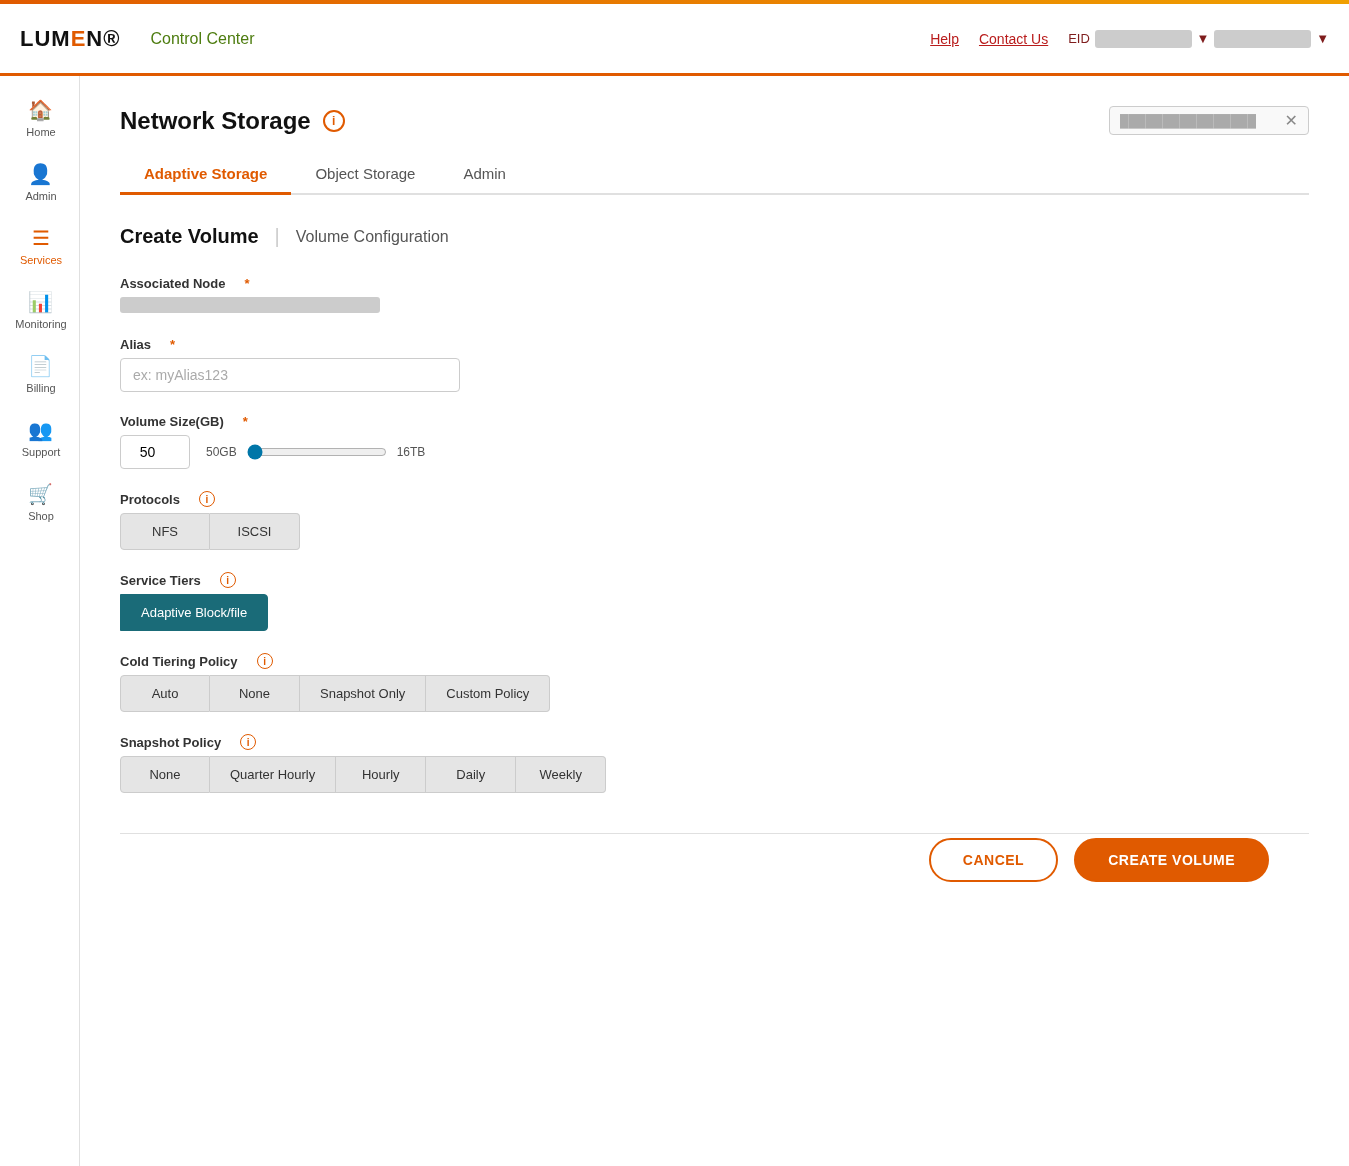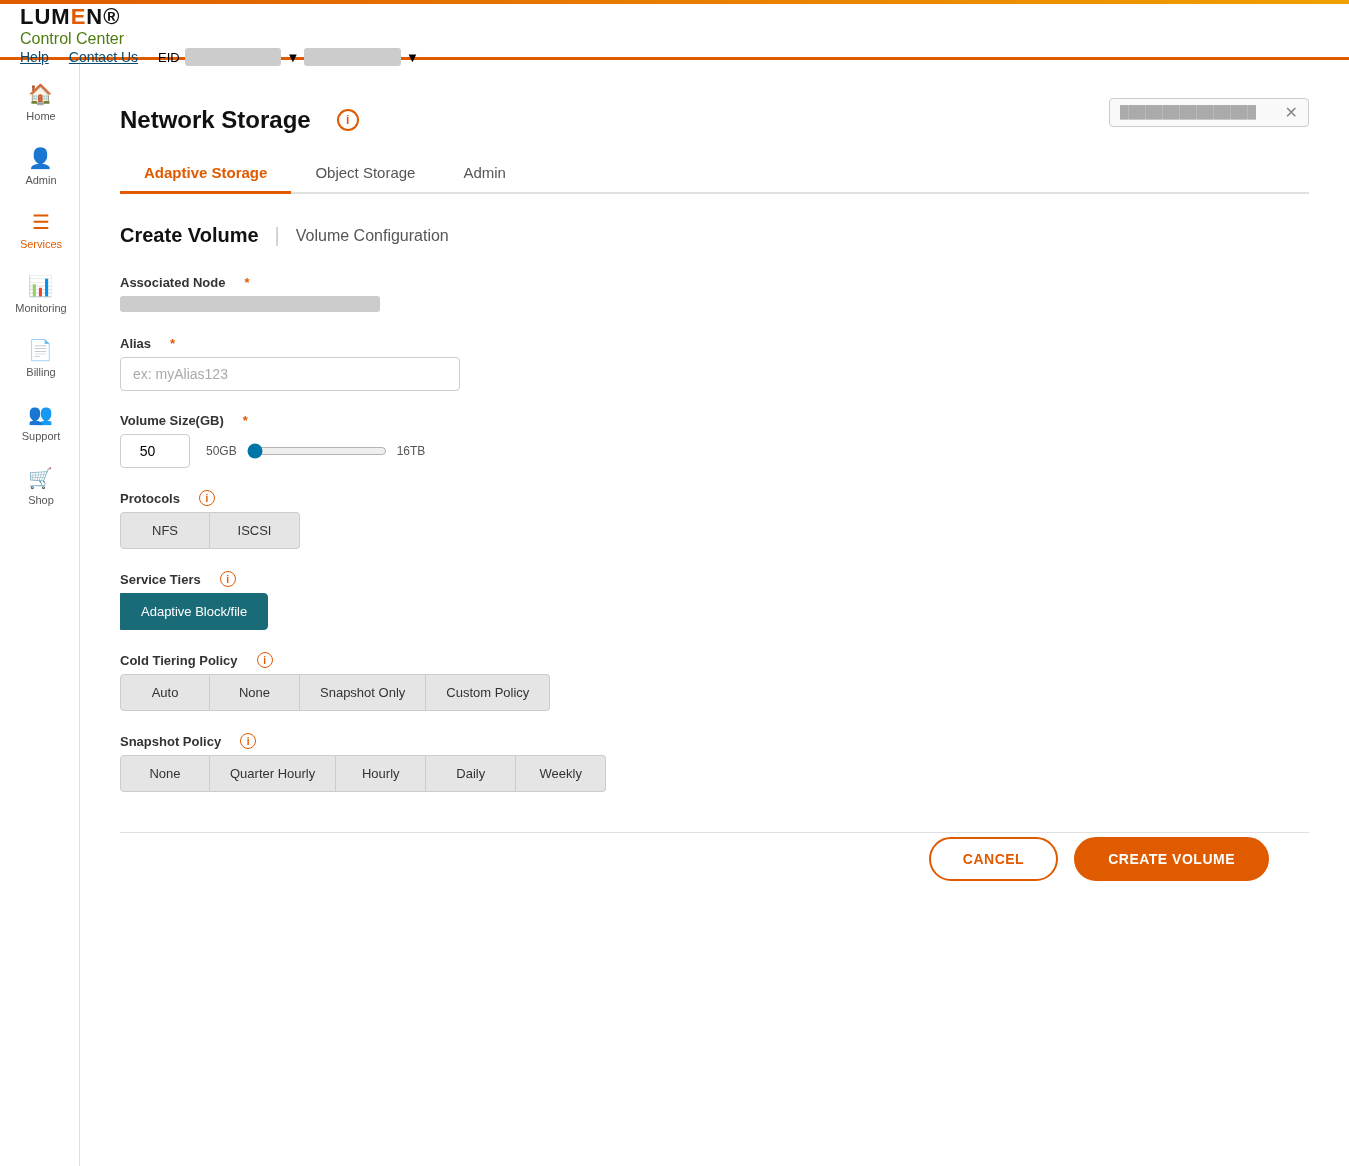"LUMEN®" .top-nav { align-items: flex-start -> center; flex-direction: column -> none; height: 56px -> 72px }
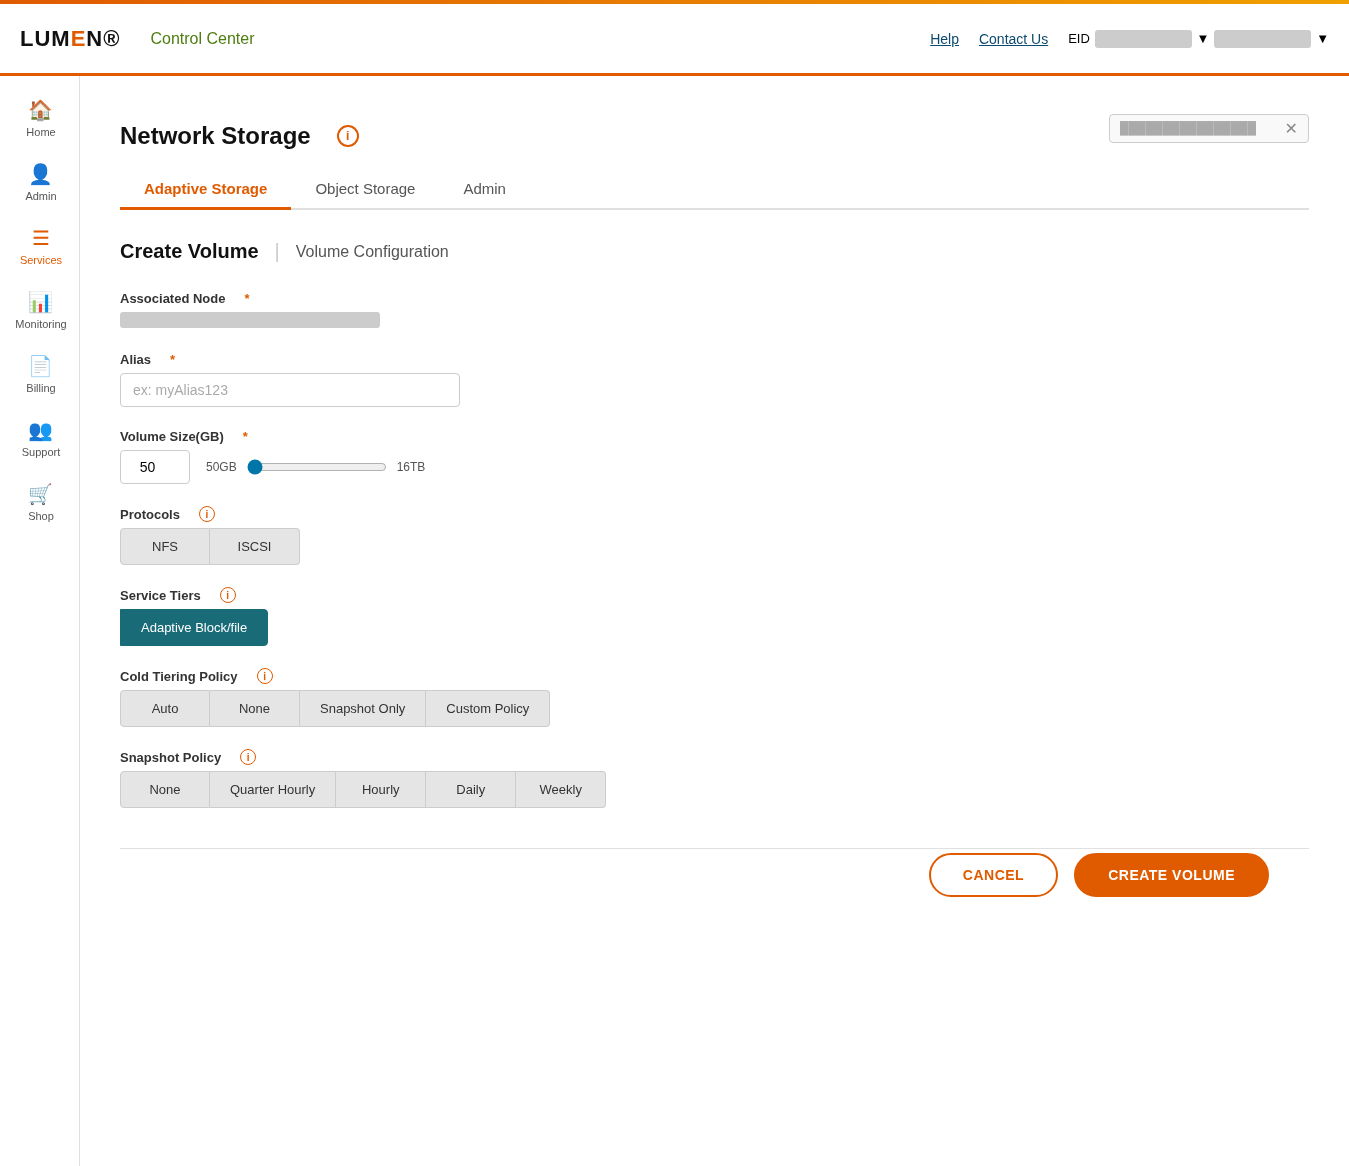"Help" .top-nav-links a { color: #0c4a6e -> #b91c1c }
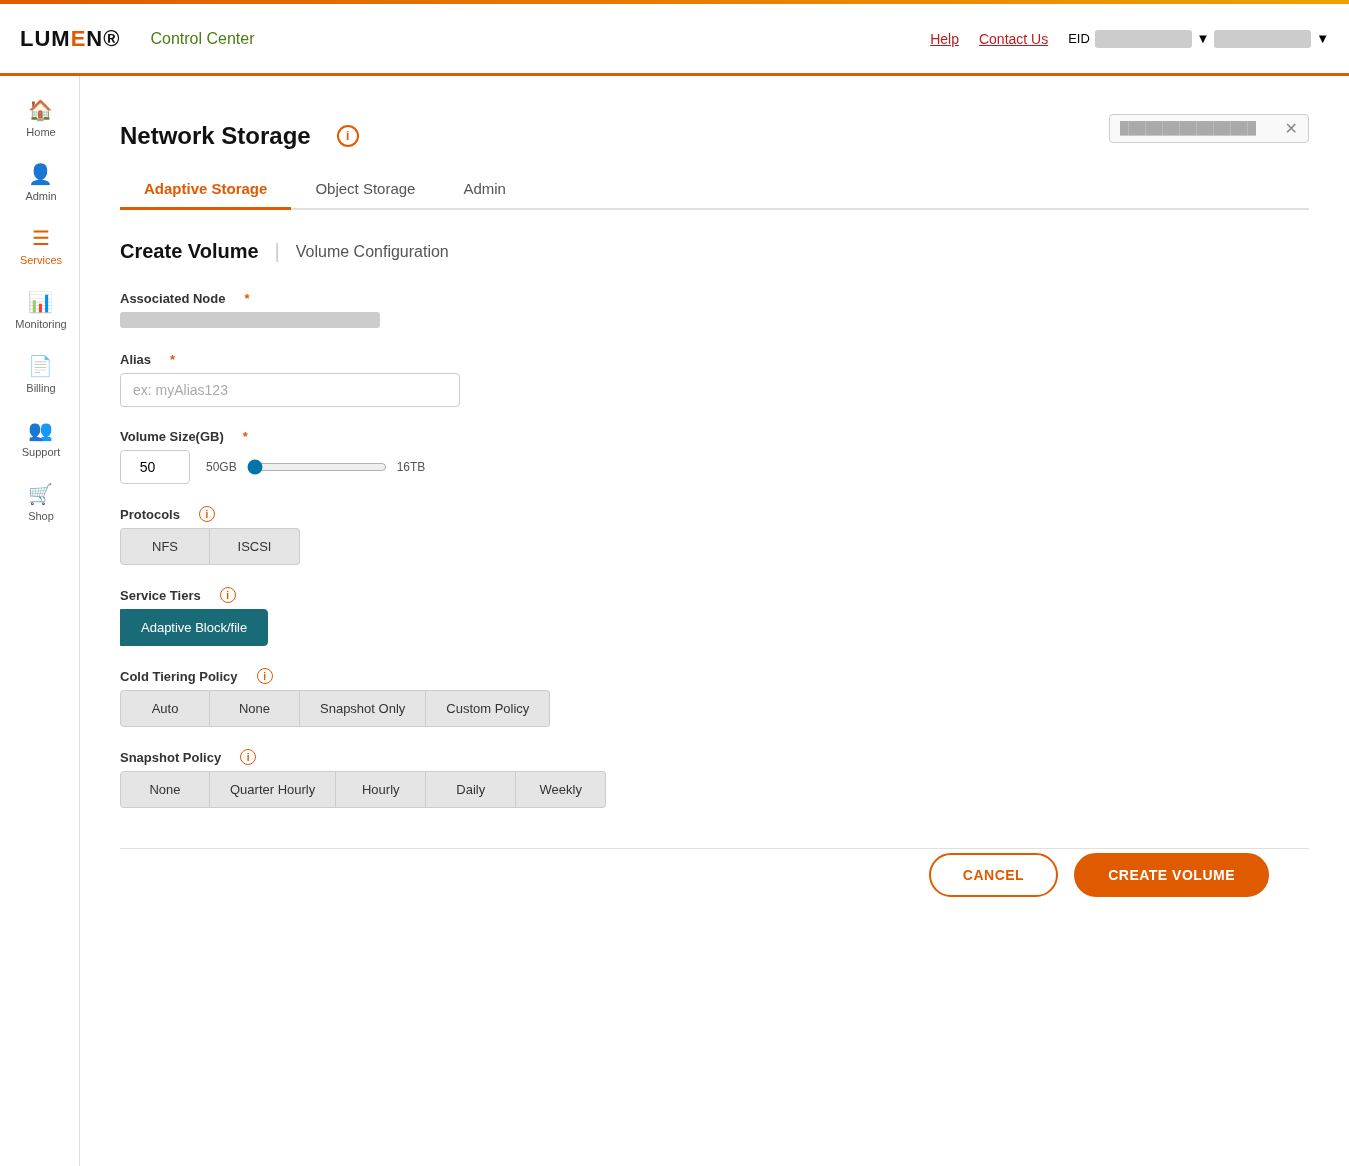"EID" .eid-block { color: #000000 -> #7f1d1d }
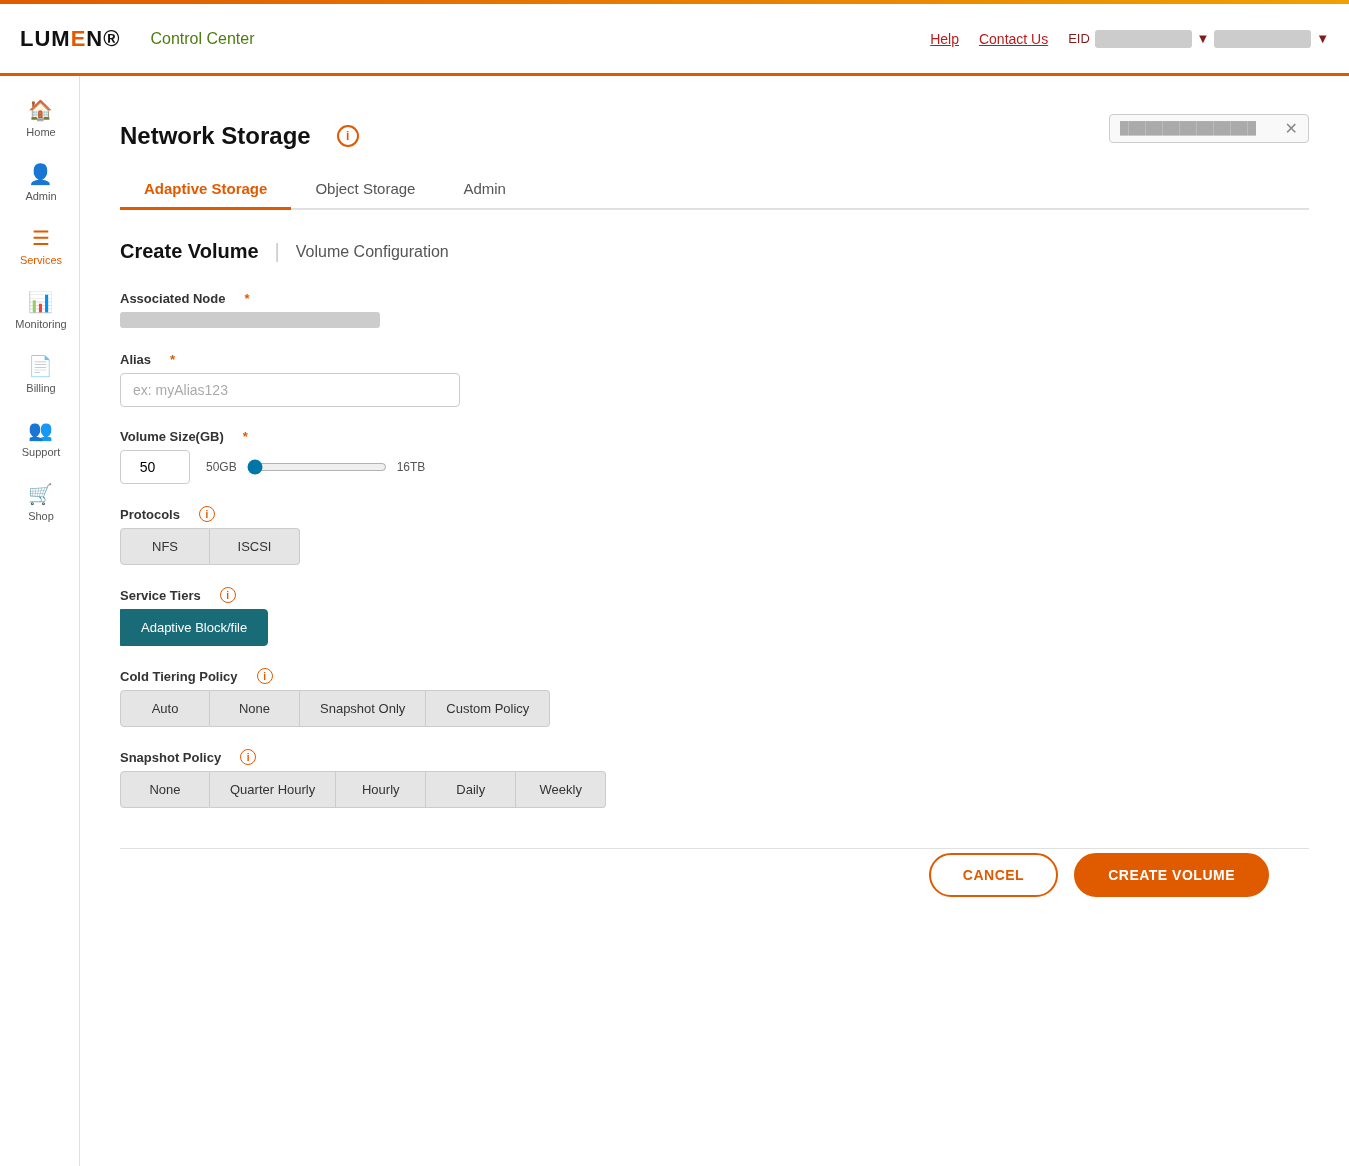"Network Storage" .page-title-row { gap: 26px -> 12px; margin-top: 16px -> none }
